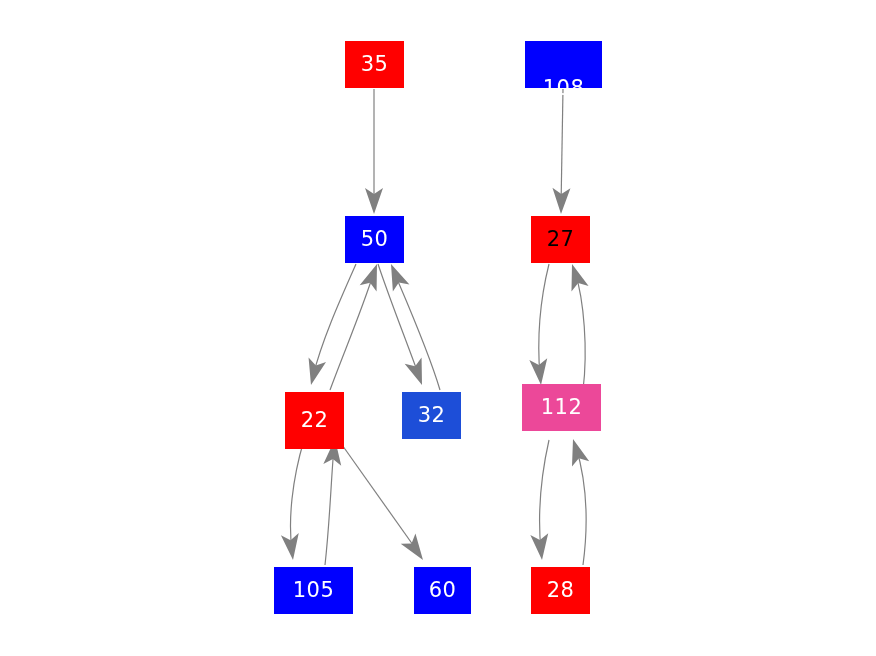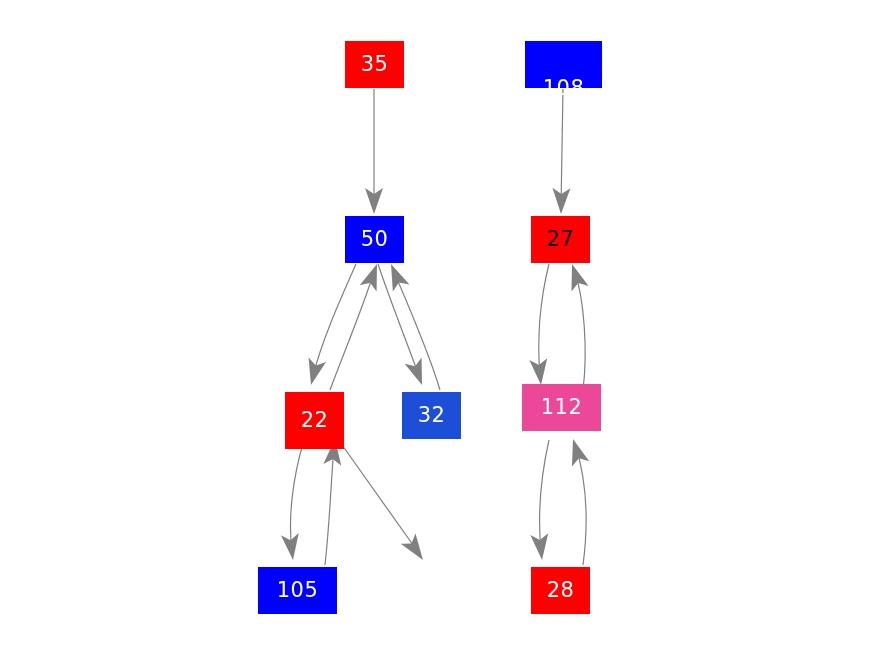"105" div.node { left: 258px -> 274px }
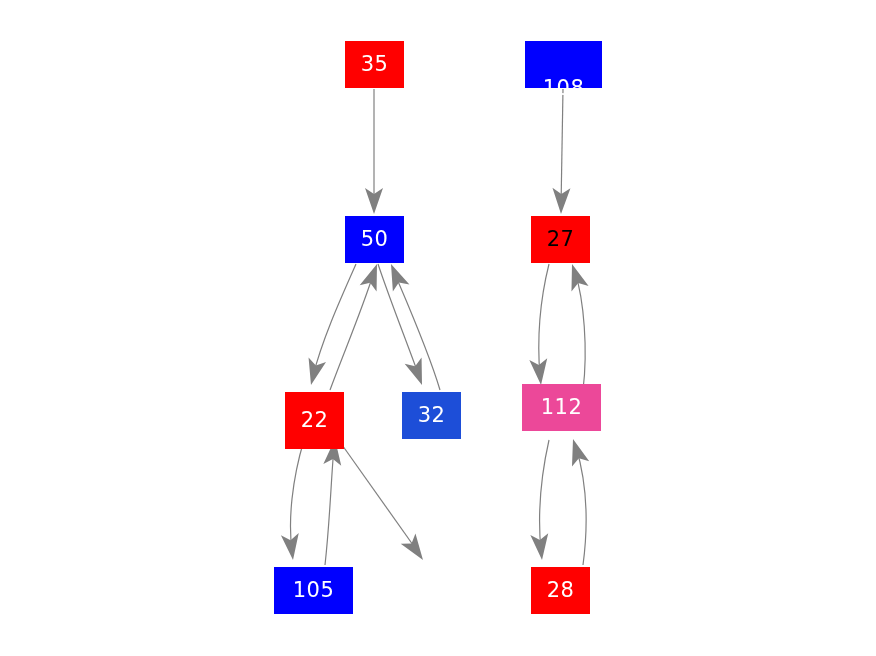"60" div.node { html: none -> <div> <span>60</span> </div> }
